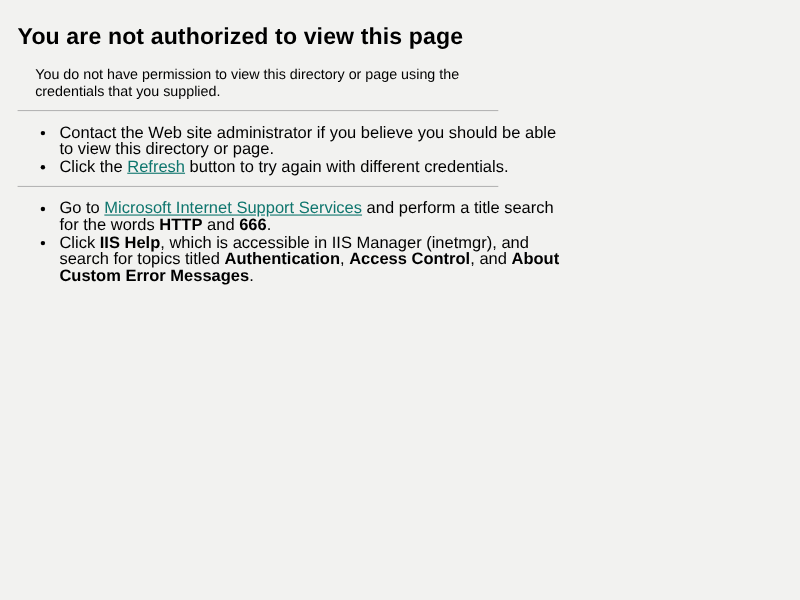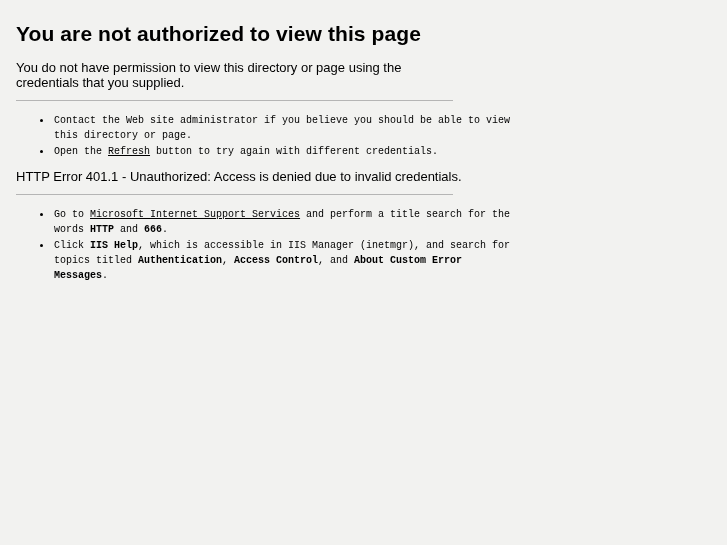"You do not have permission" .para { margin: 0 0 10px 0 -> 0 0 10px 16px }
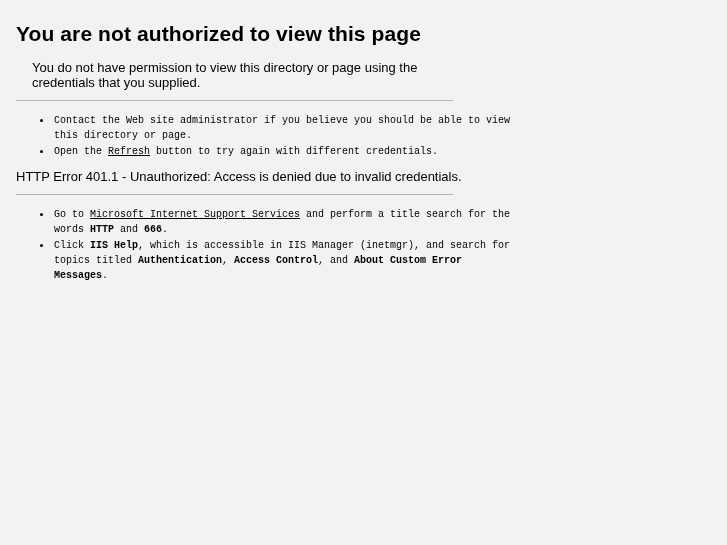"Contact the Web site administrator" ul.bullets { font-family: Liberation Mono, monospace -> Liberation Sans, sans-serif; font-size: 10px -> 15px }
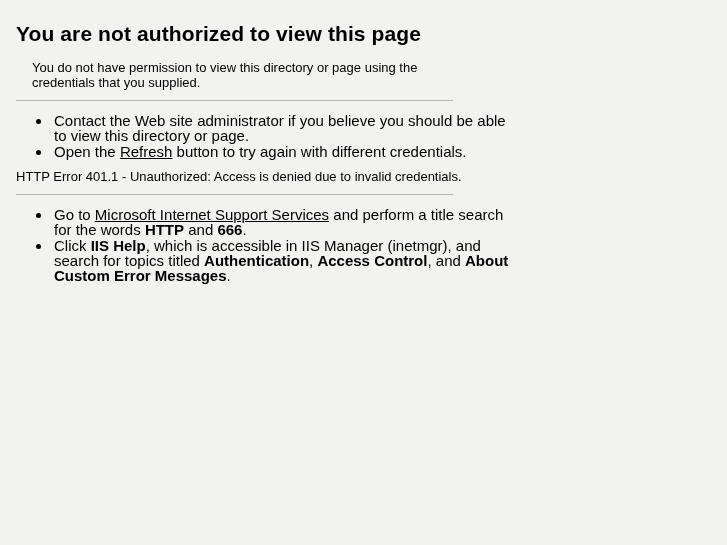"Open the" span { text: Open -> Click }
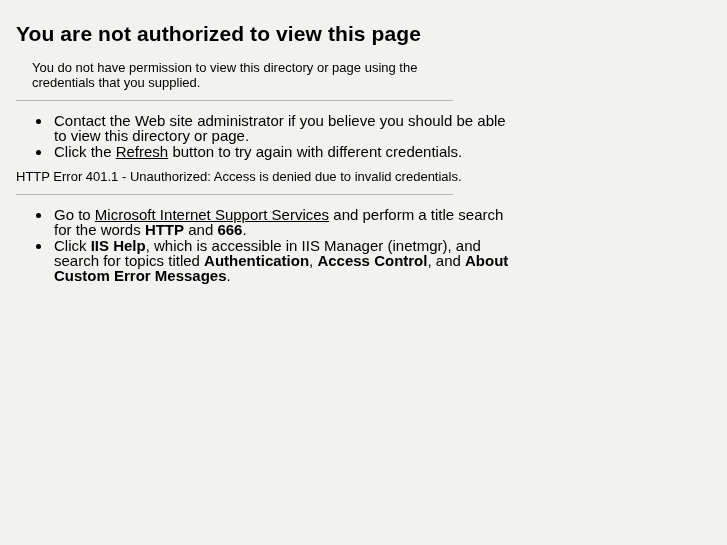"Refresh" a.link { color: #000000 -> #0f766e }
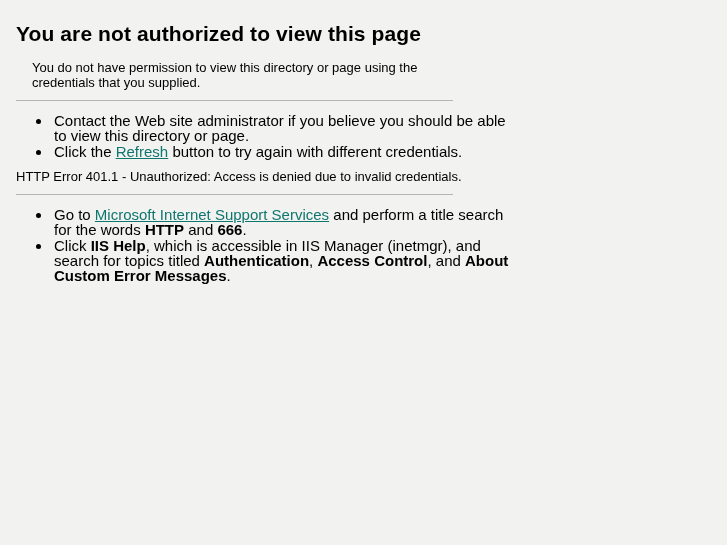"HTTP Error 401.1 - Unauthorized:" div { html: <div>HTTP Error 401.1 - Unauthorized: Access is denied due to invalid credentials.</div> -> none }
